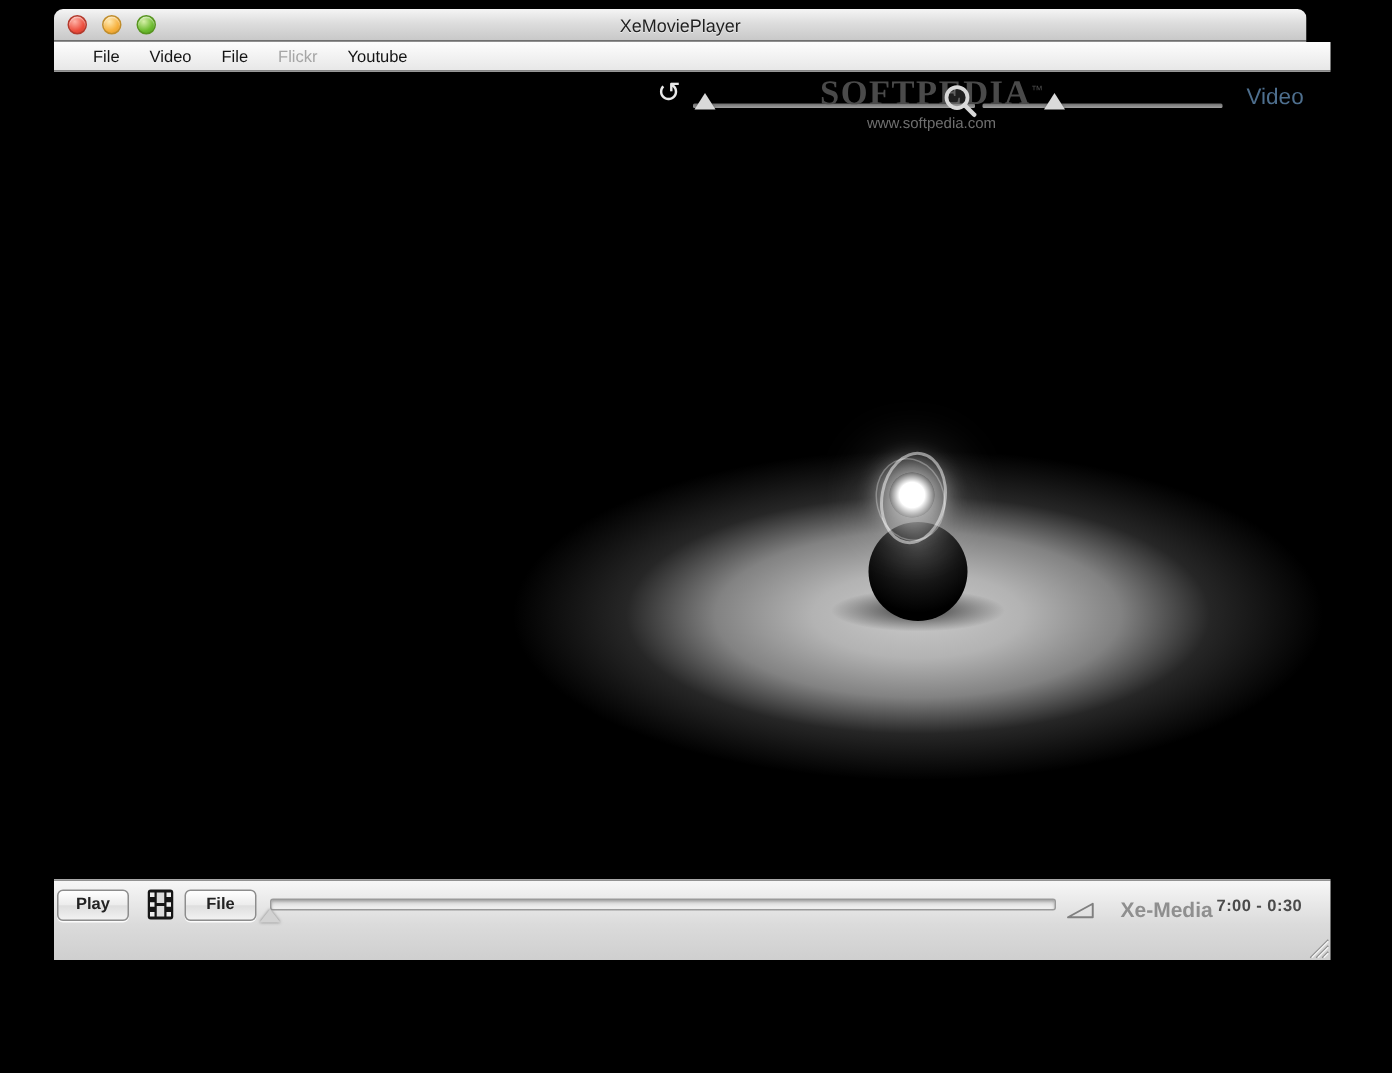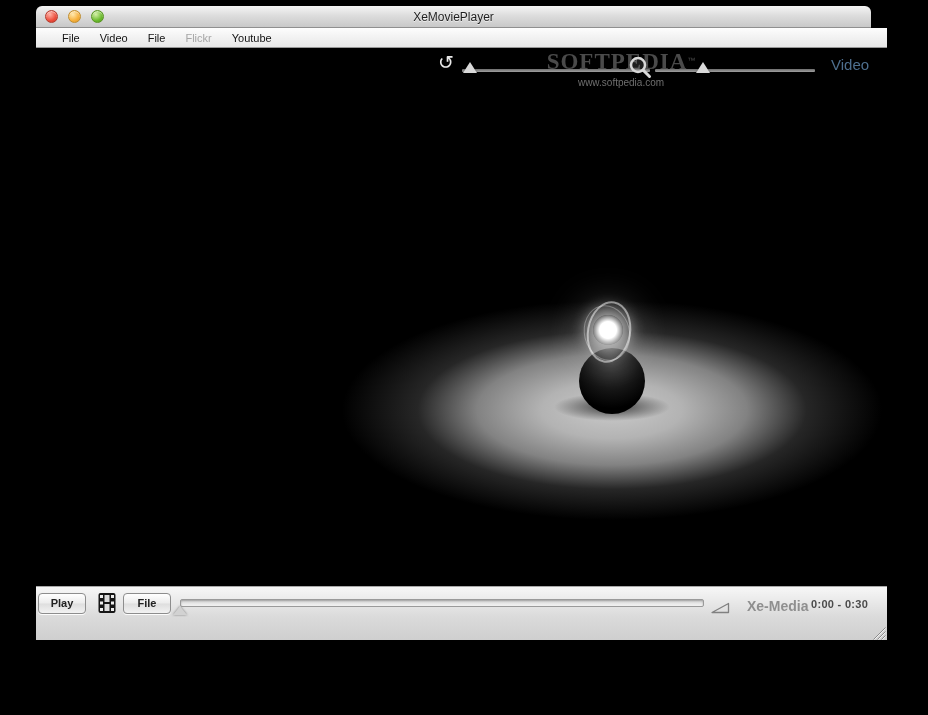"0:00 - 0:30" span.time-label { text: 0:00 -> 7:00 }
